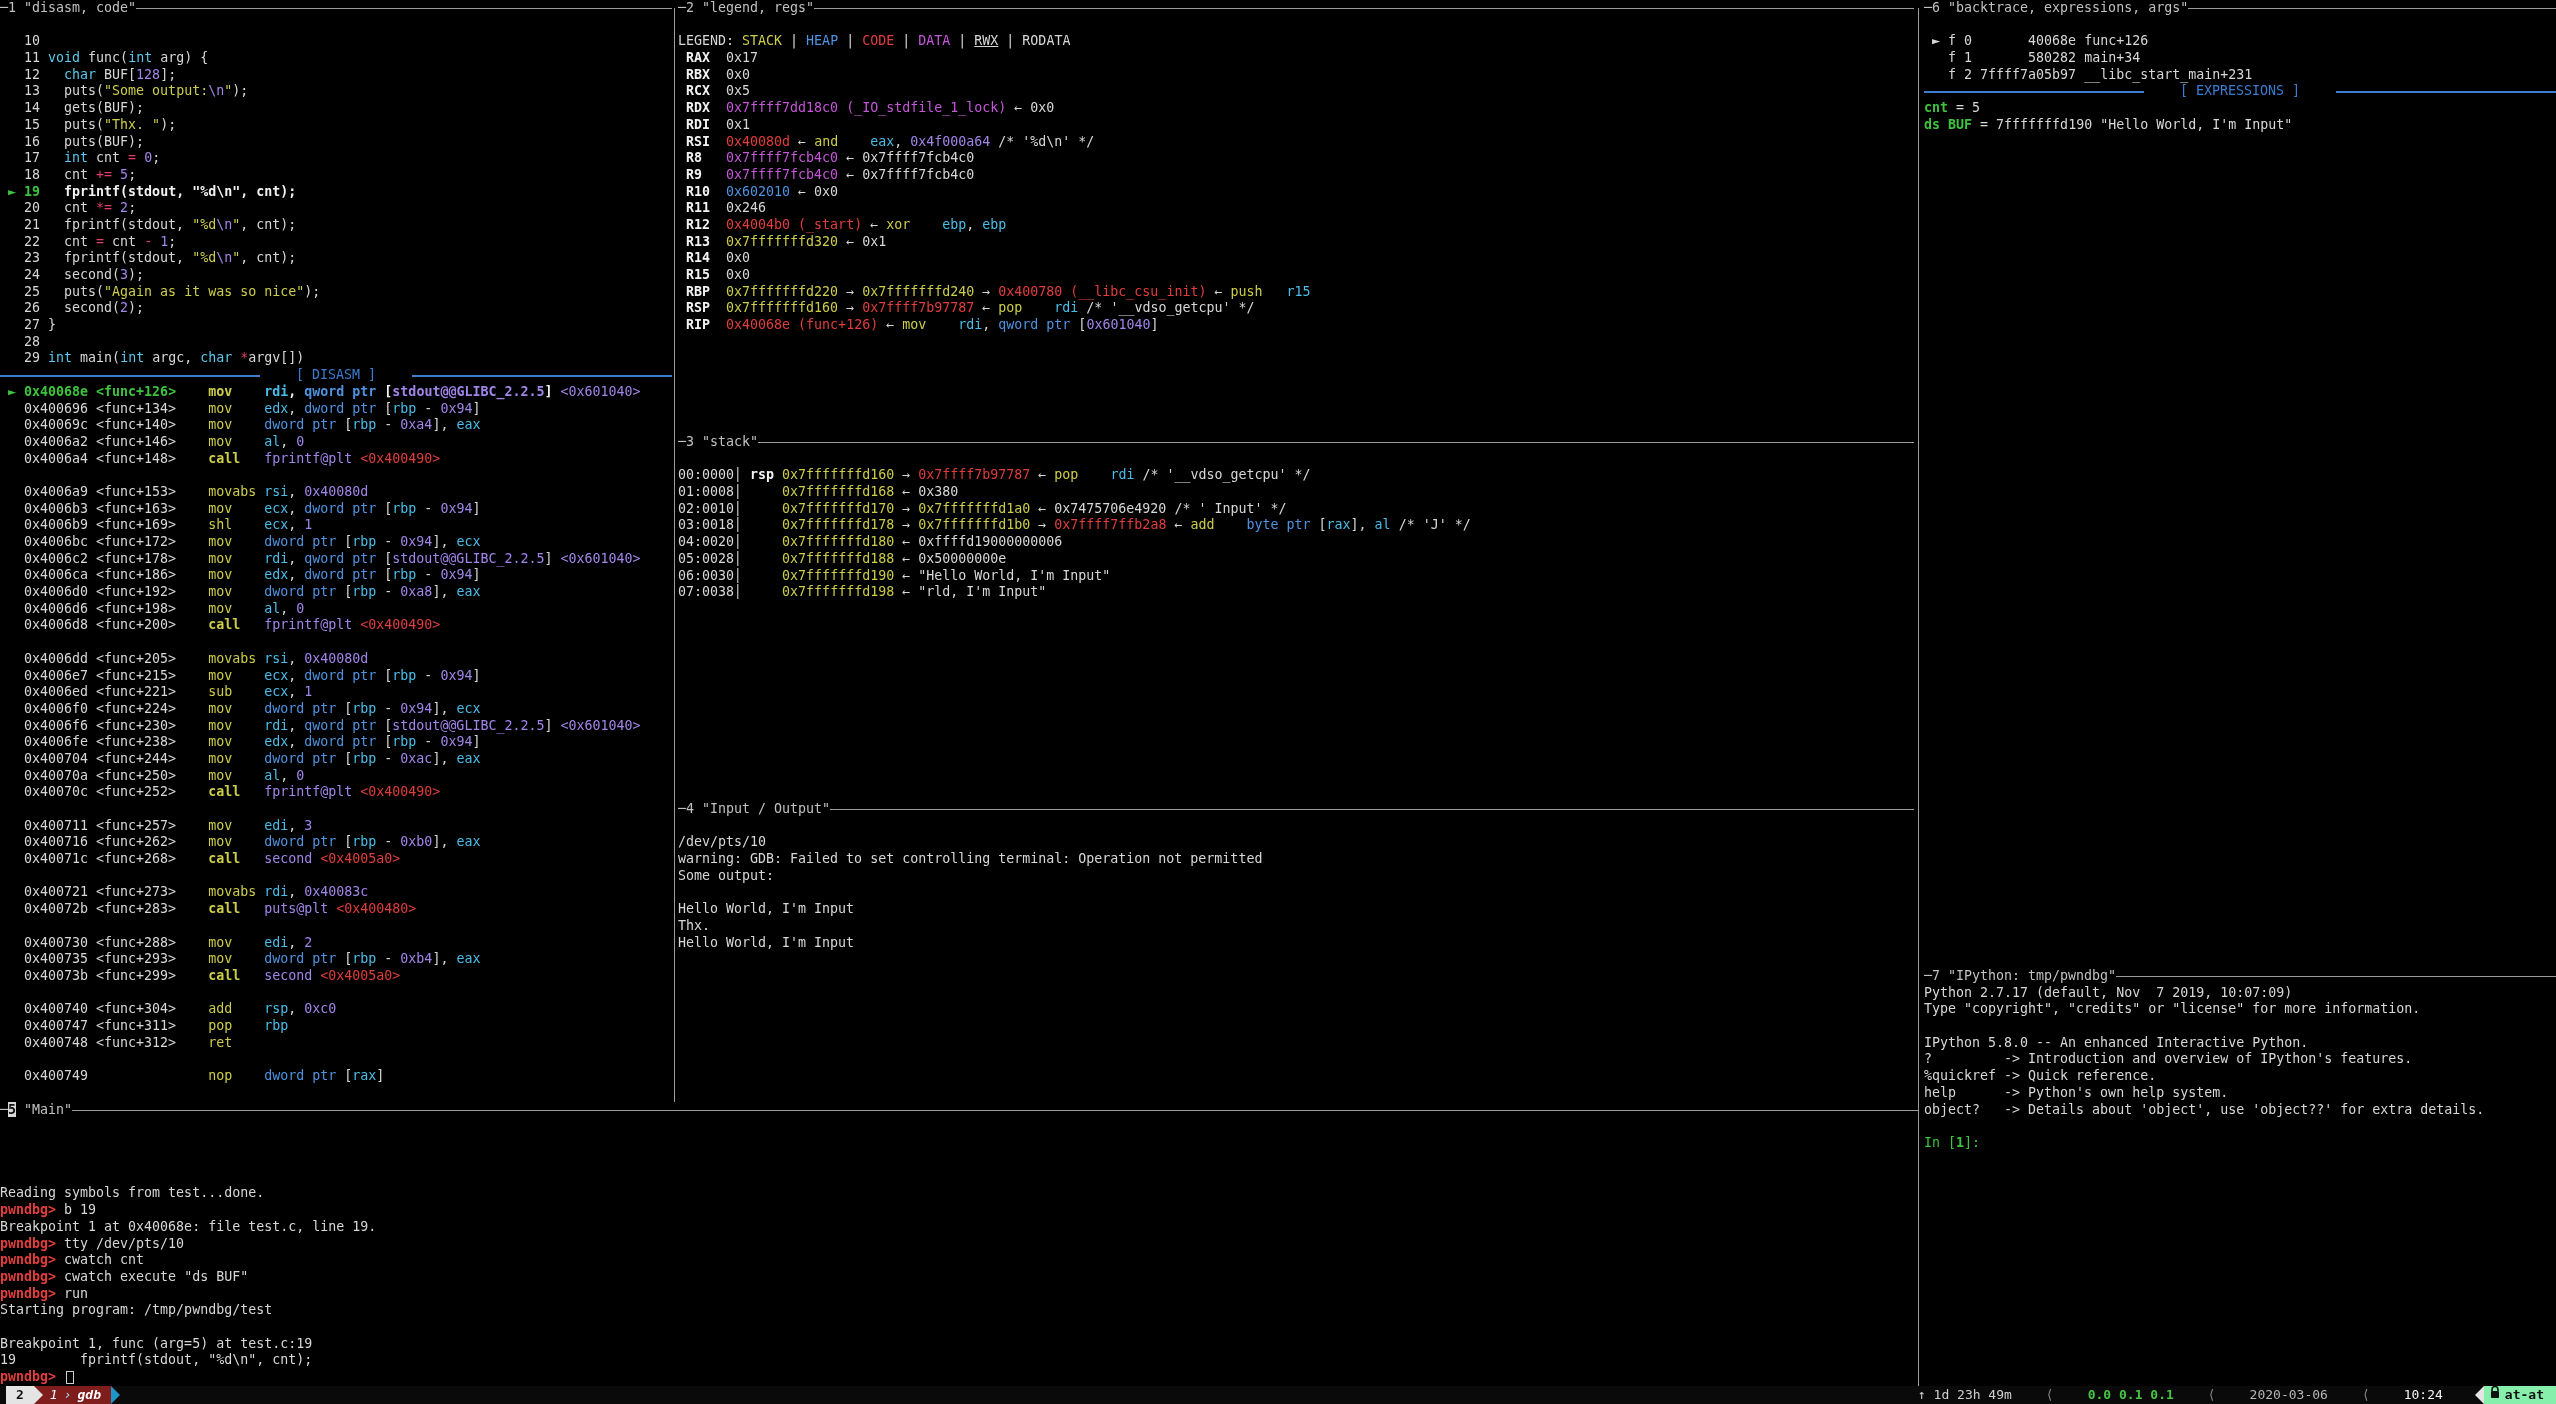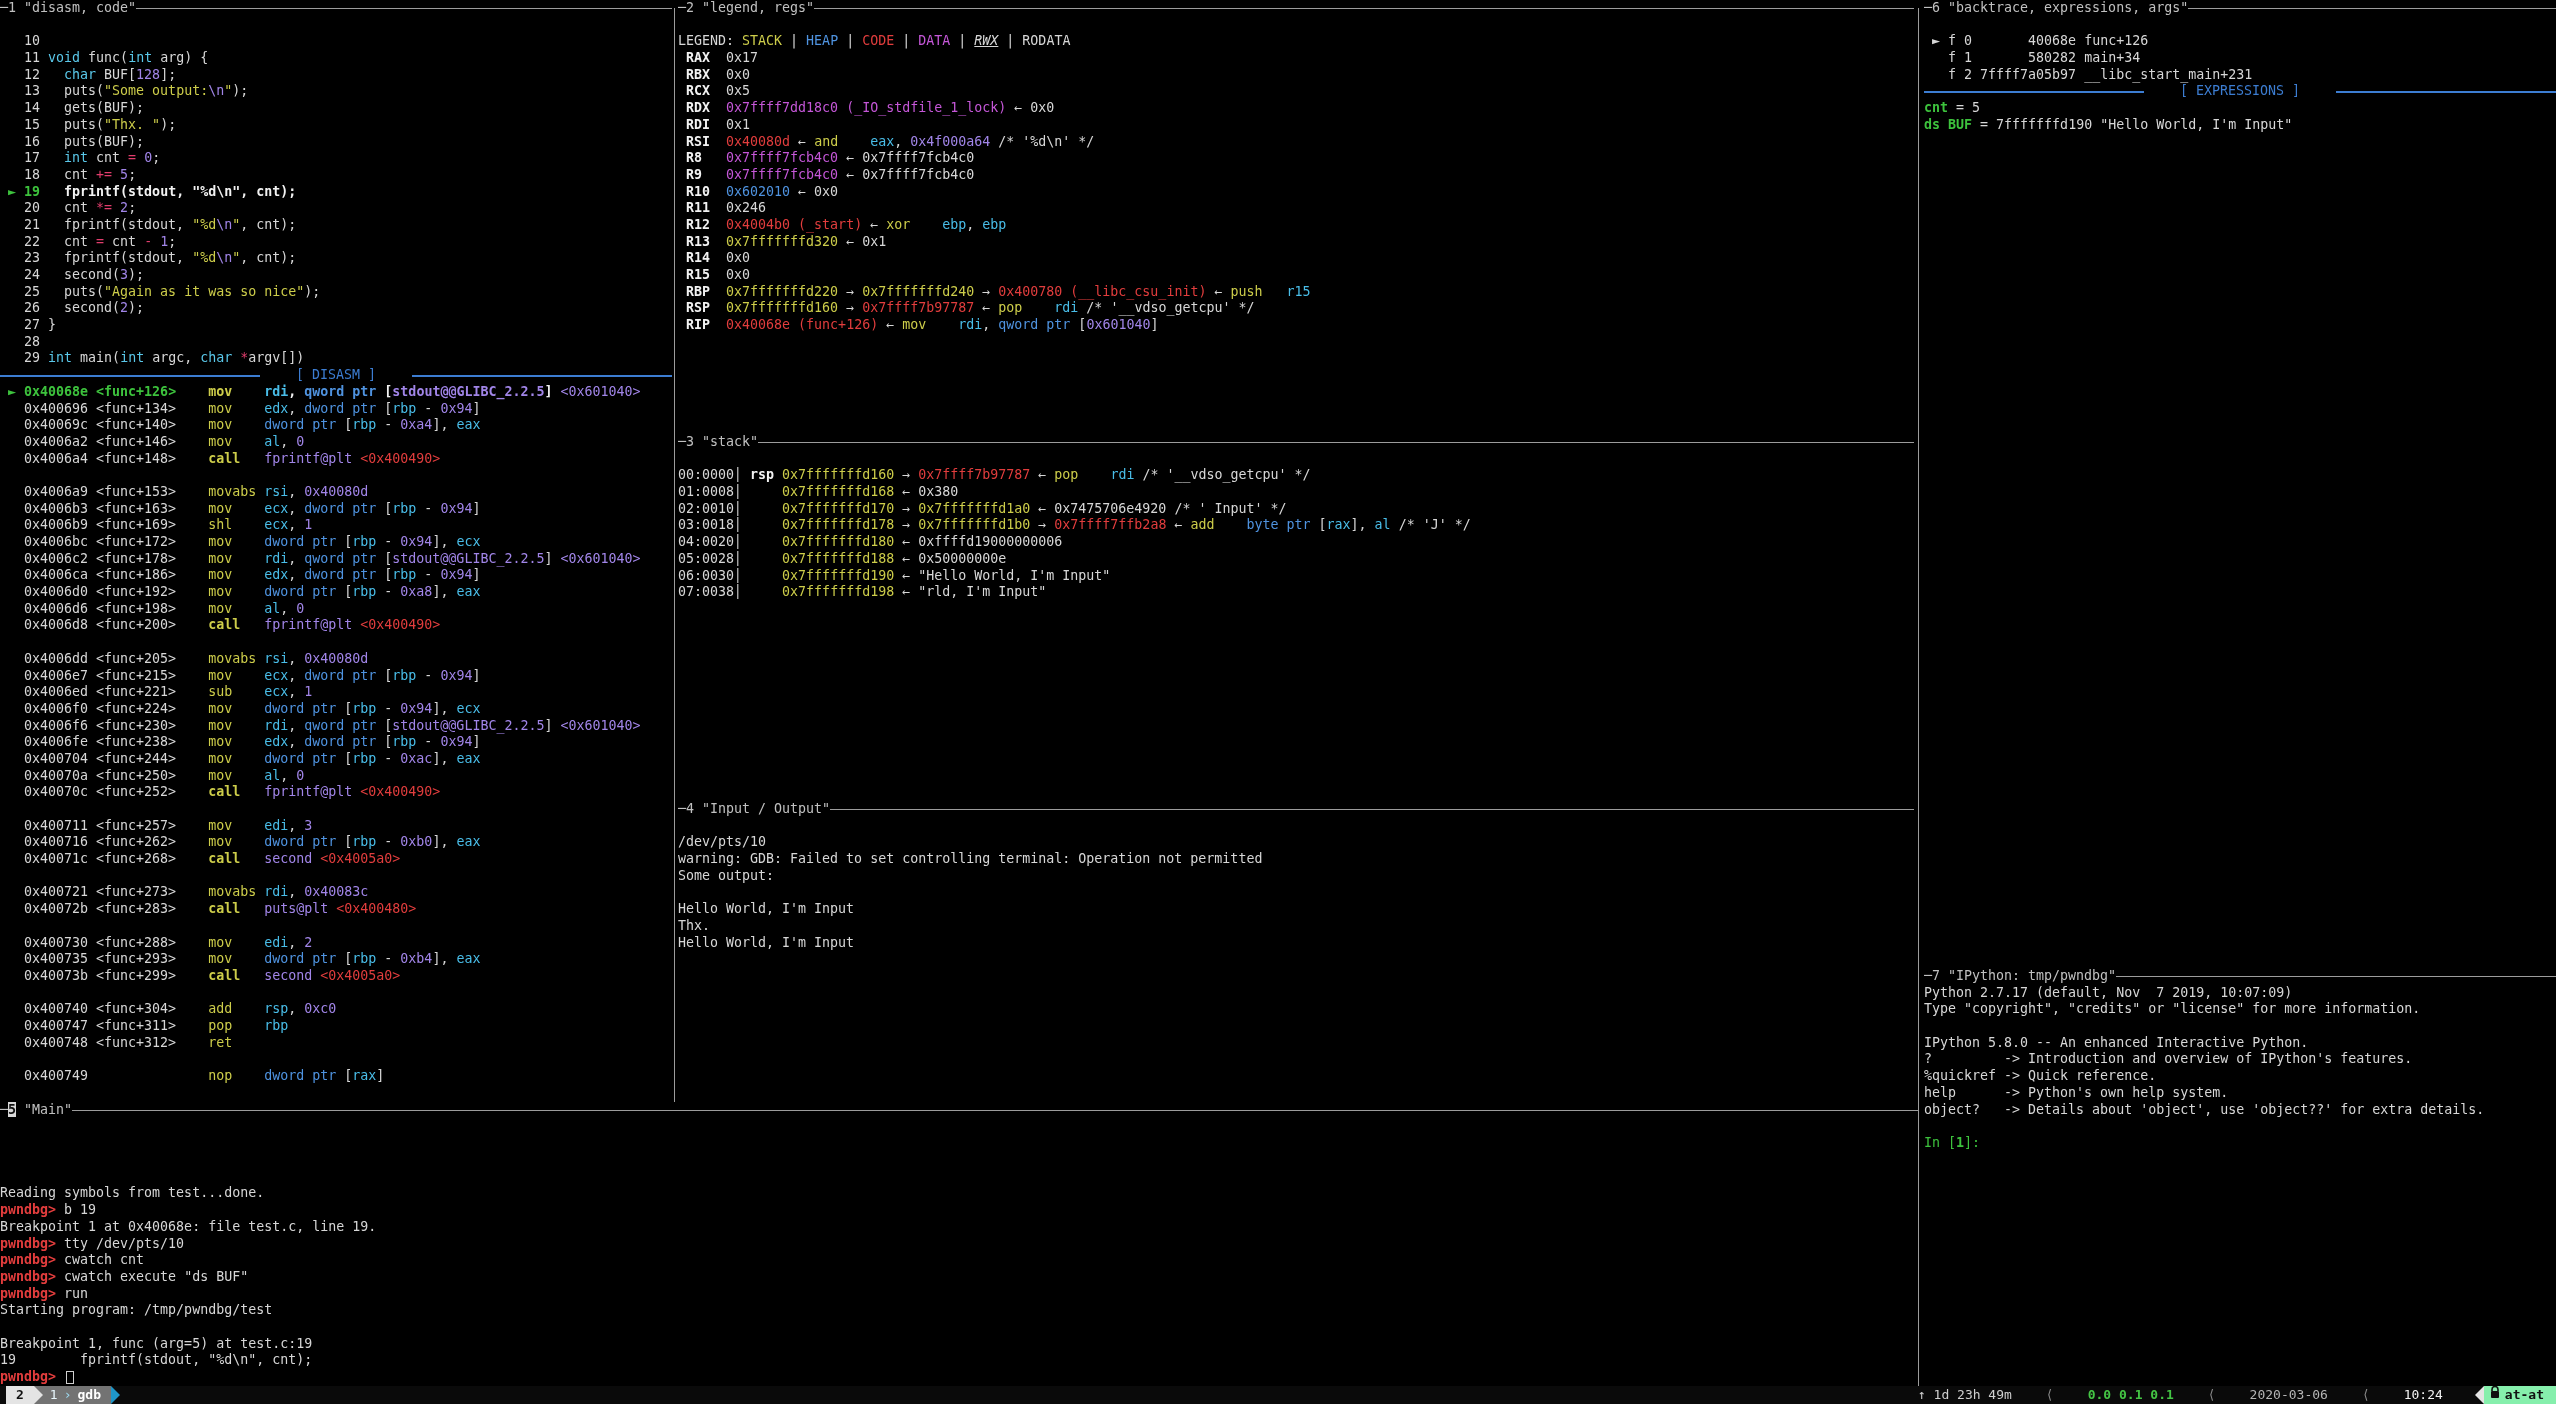"RWX" .u { font-style: italic -> none }
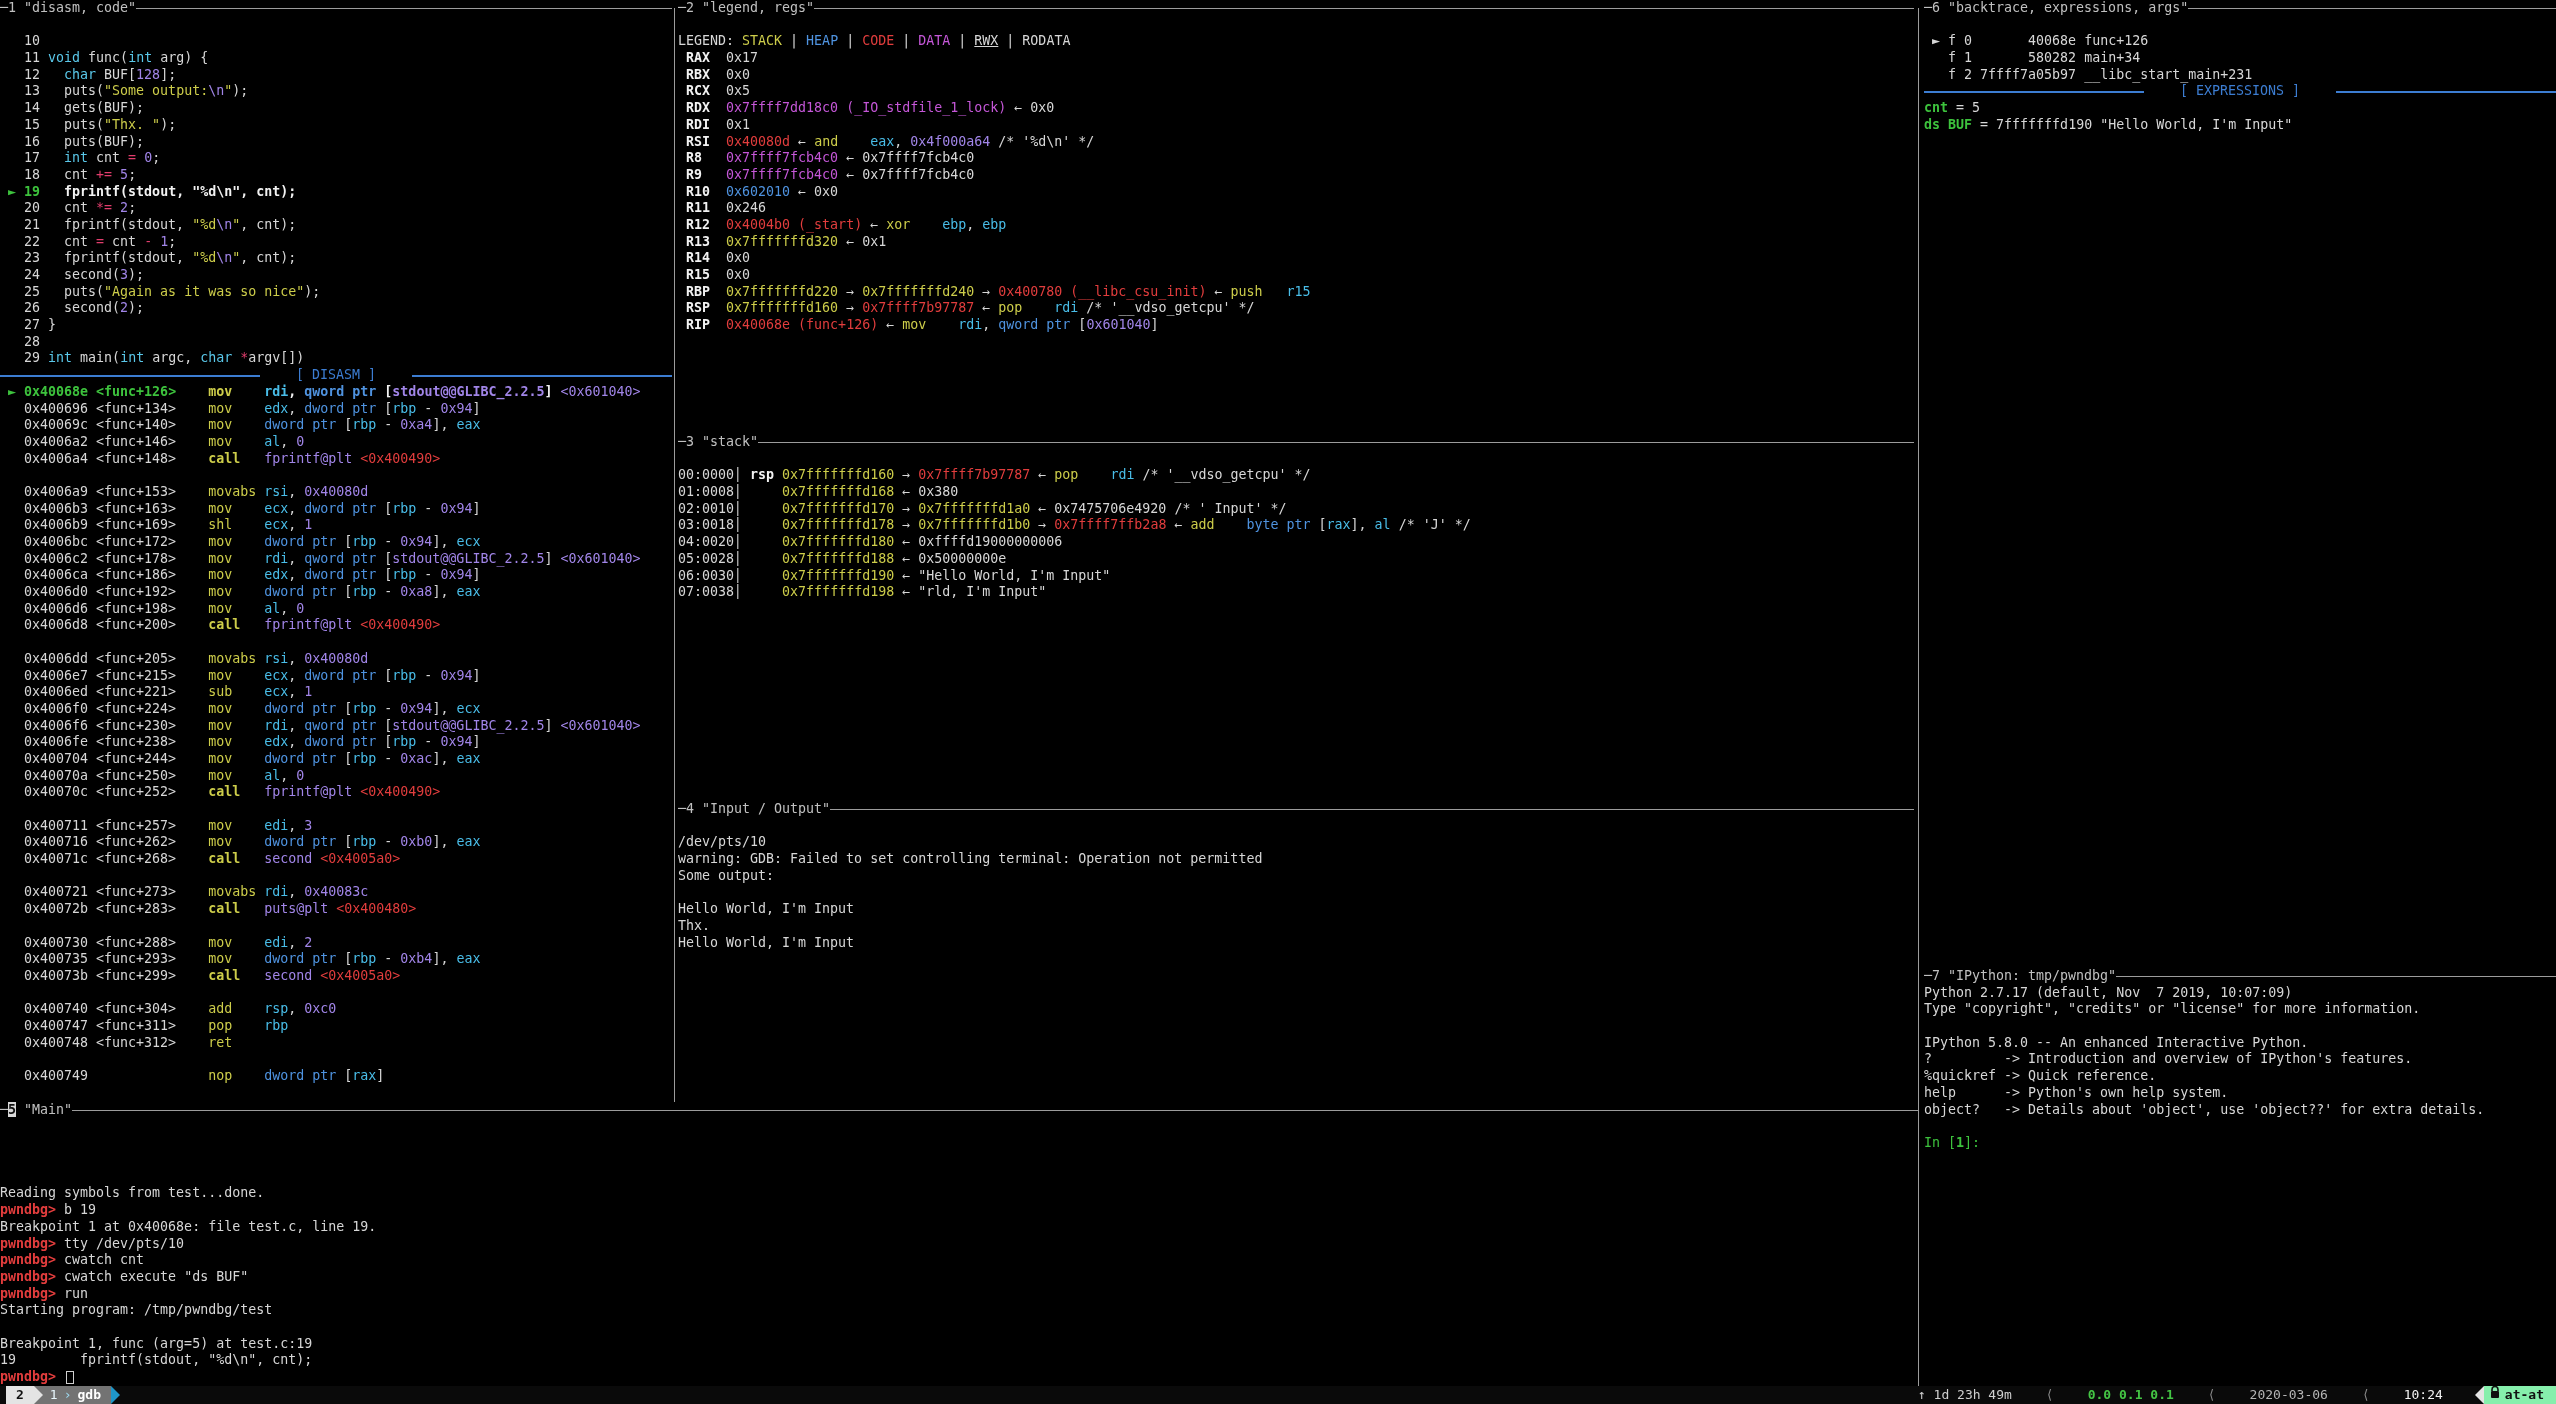"1 › gdb" .seg-window { background: #737373 -> #7f1d1d; font-style: none -> italic }
